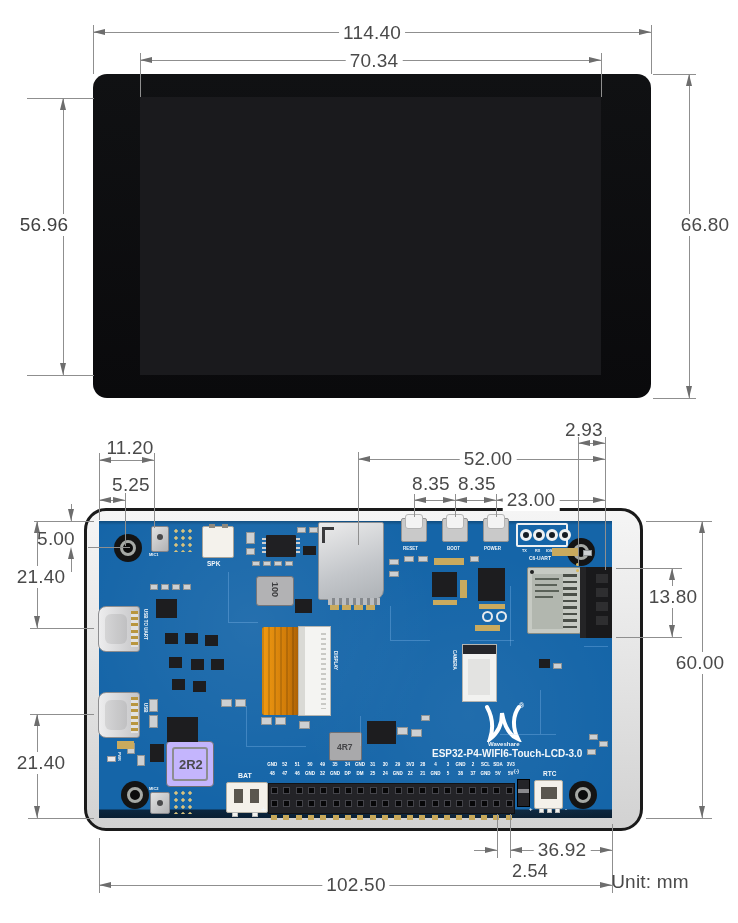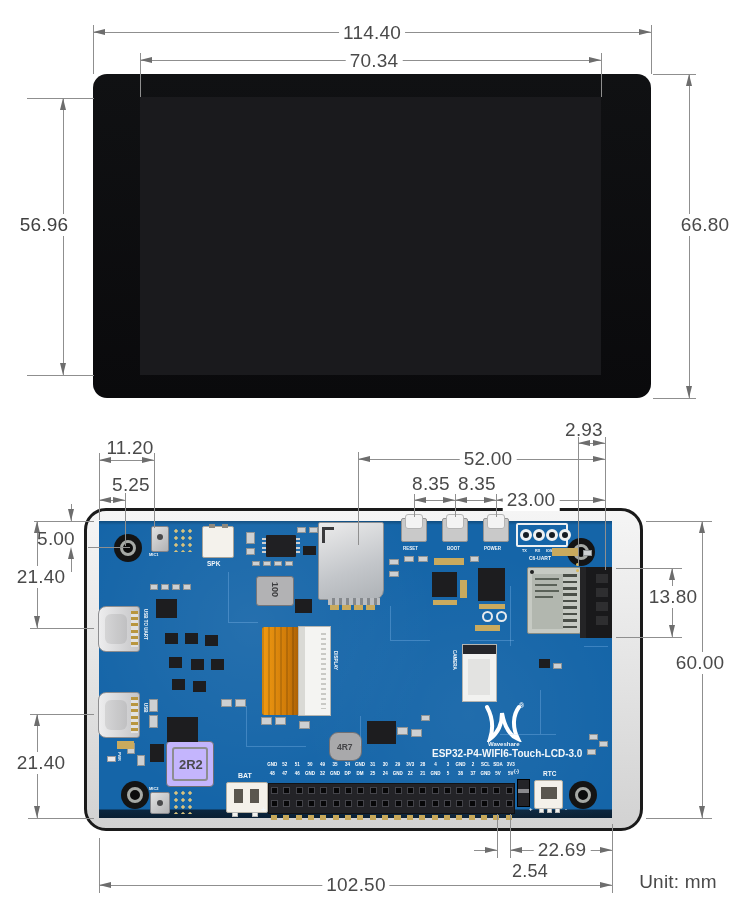"4R7" div.a { border-radius: 9px -> 2px }
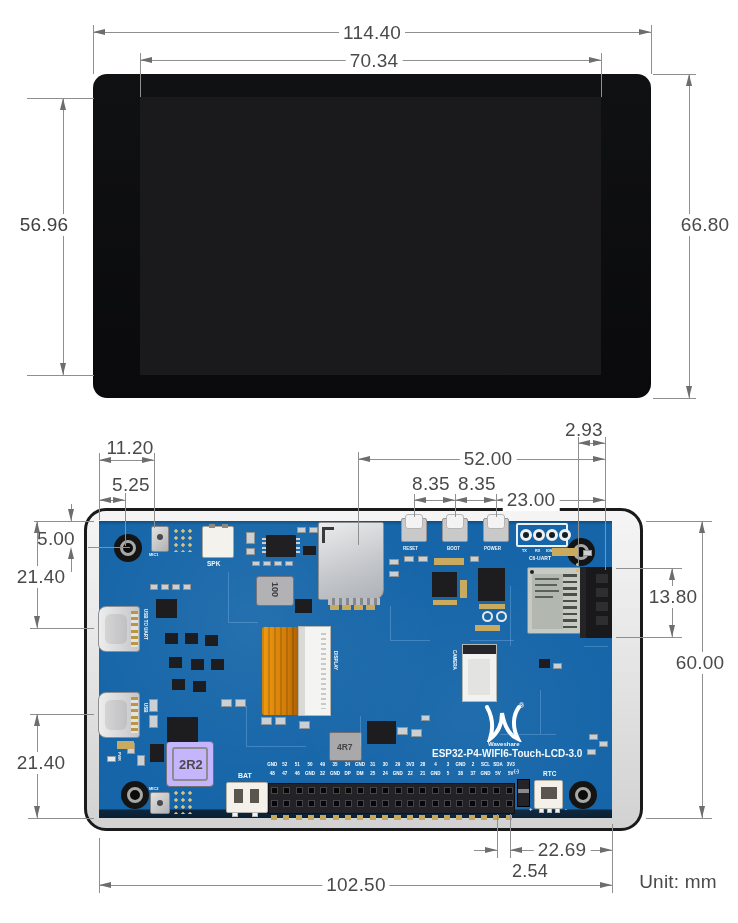"22.69" div { text: 22.69 -> 36.92 }
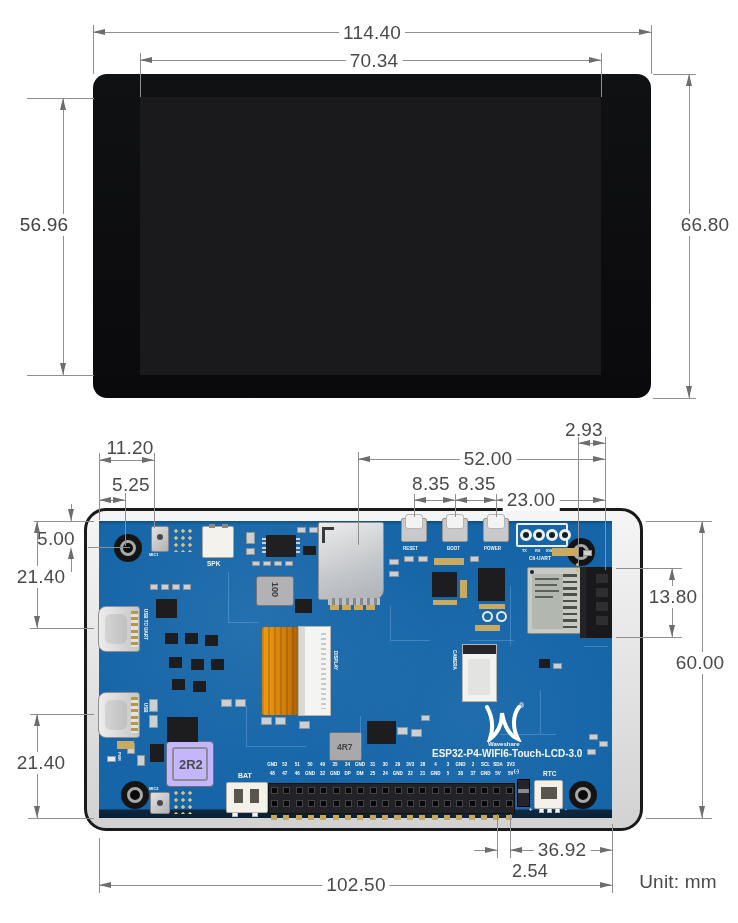"Unit: mm" div { left: 678px -> 650px }
